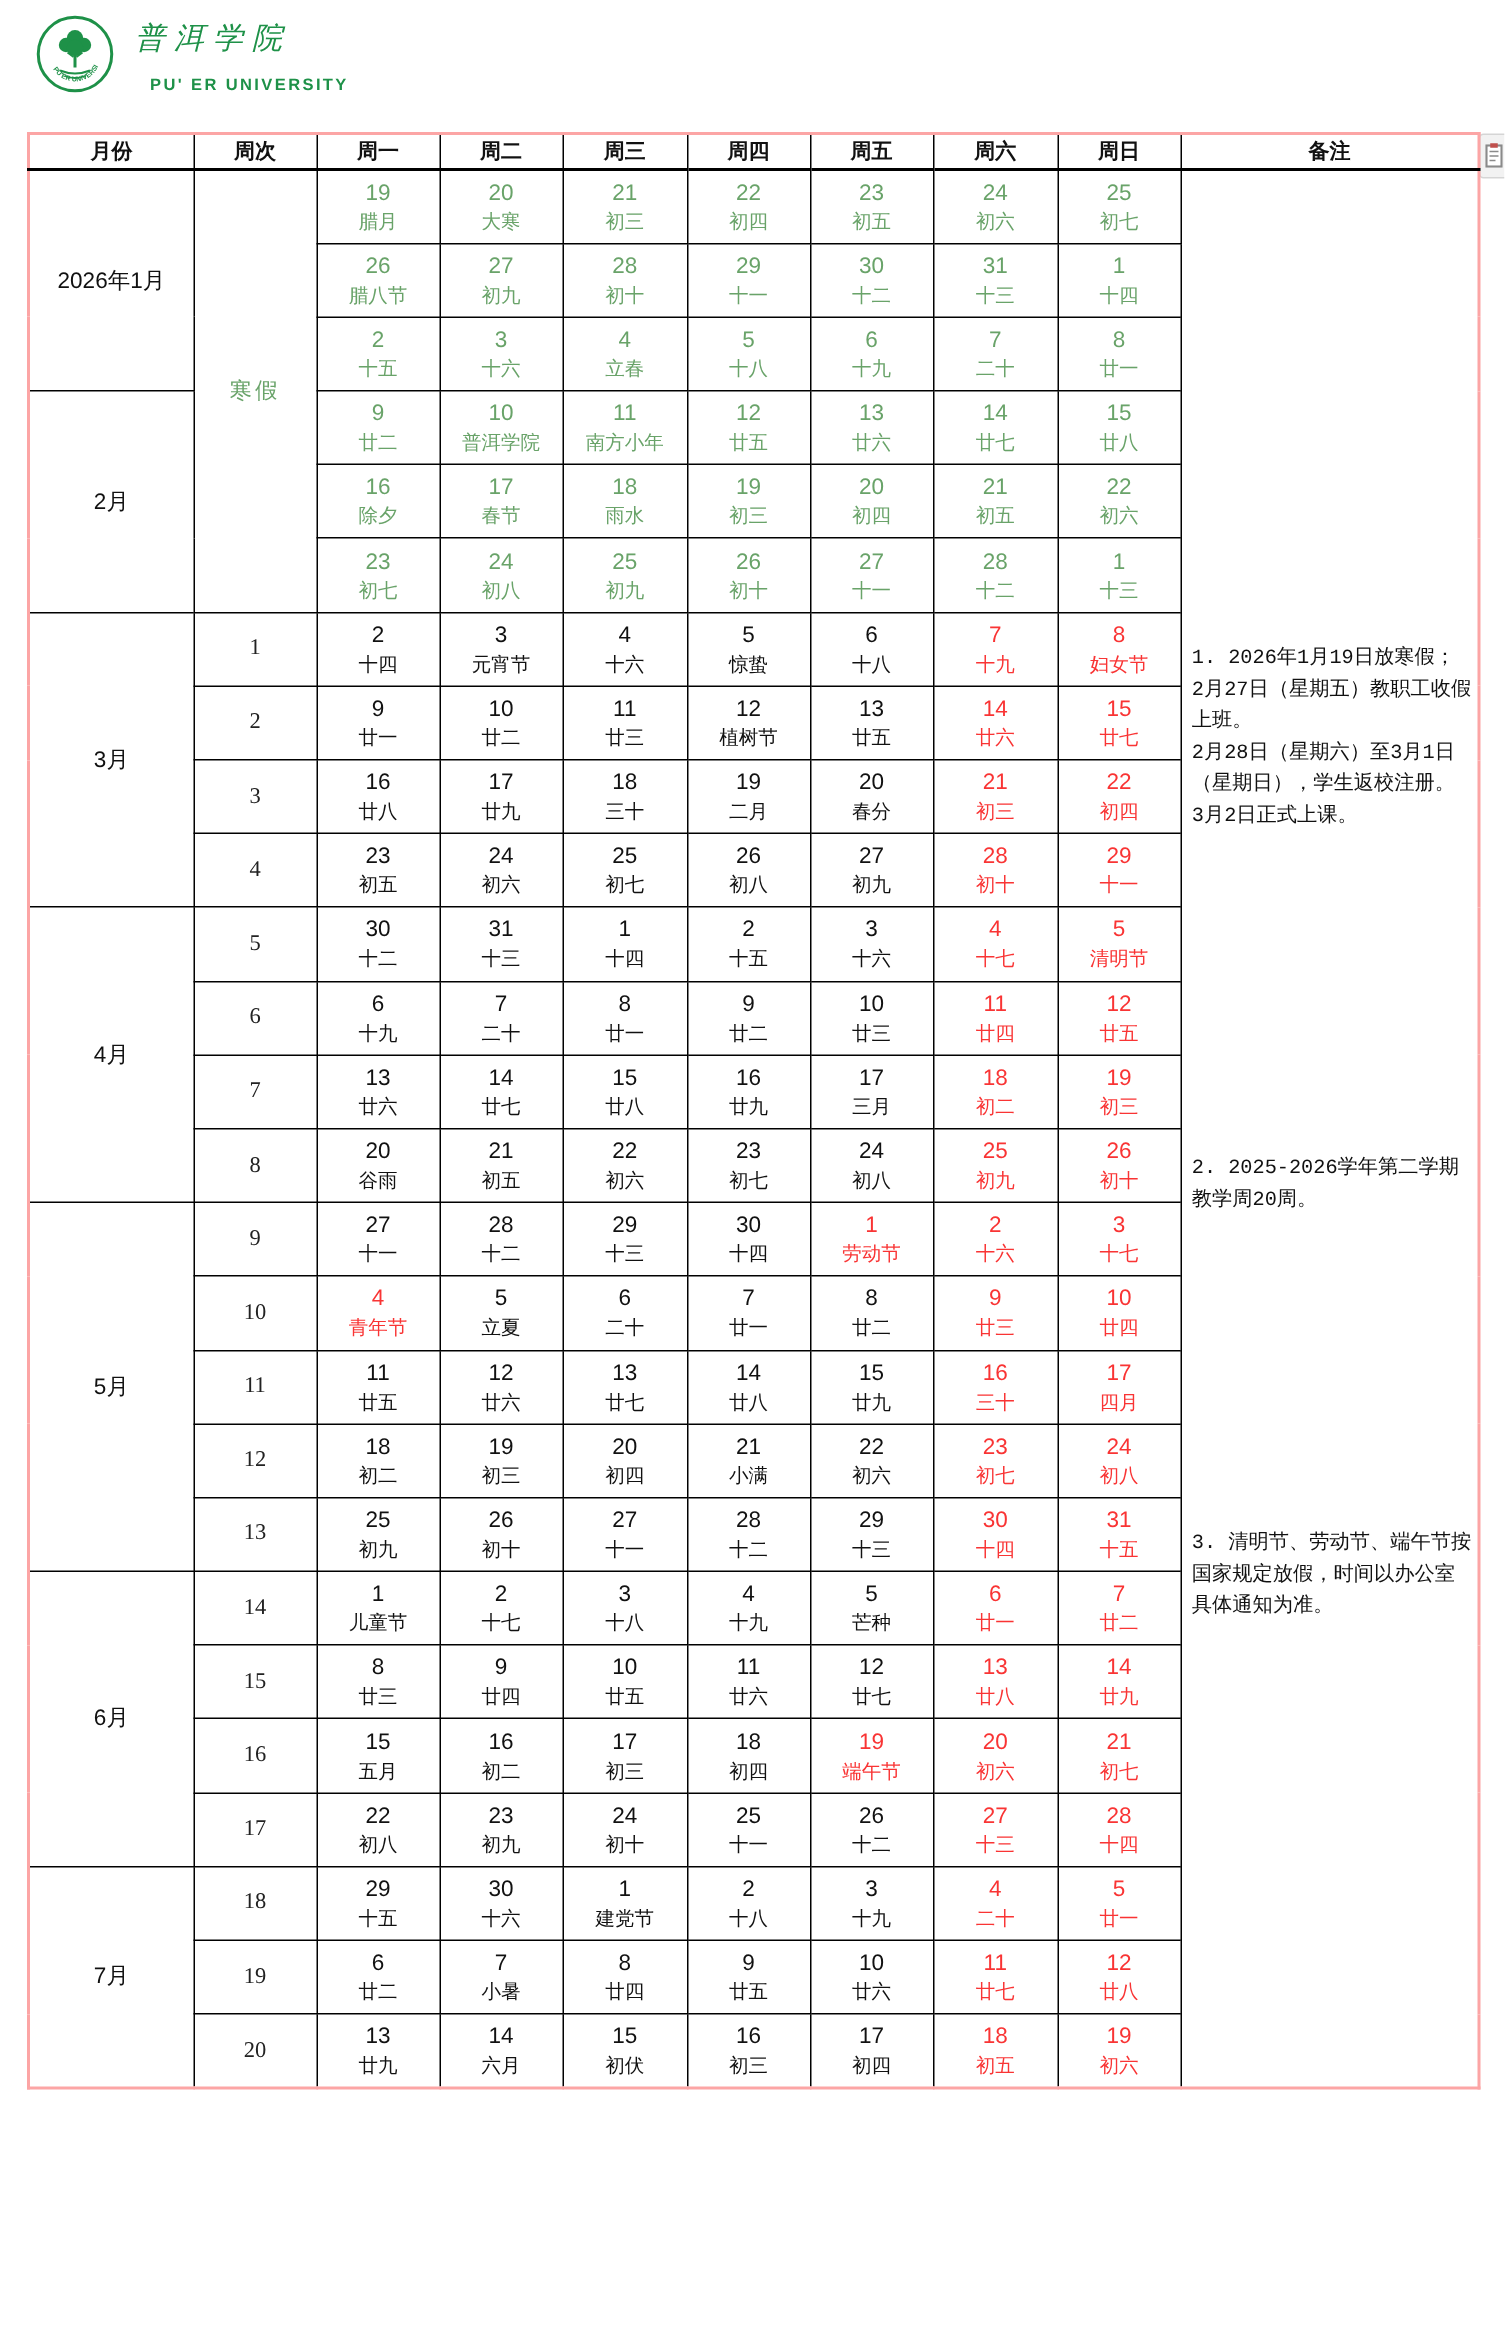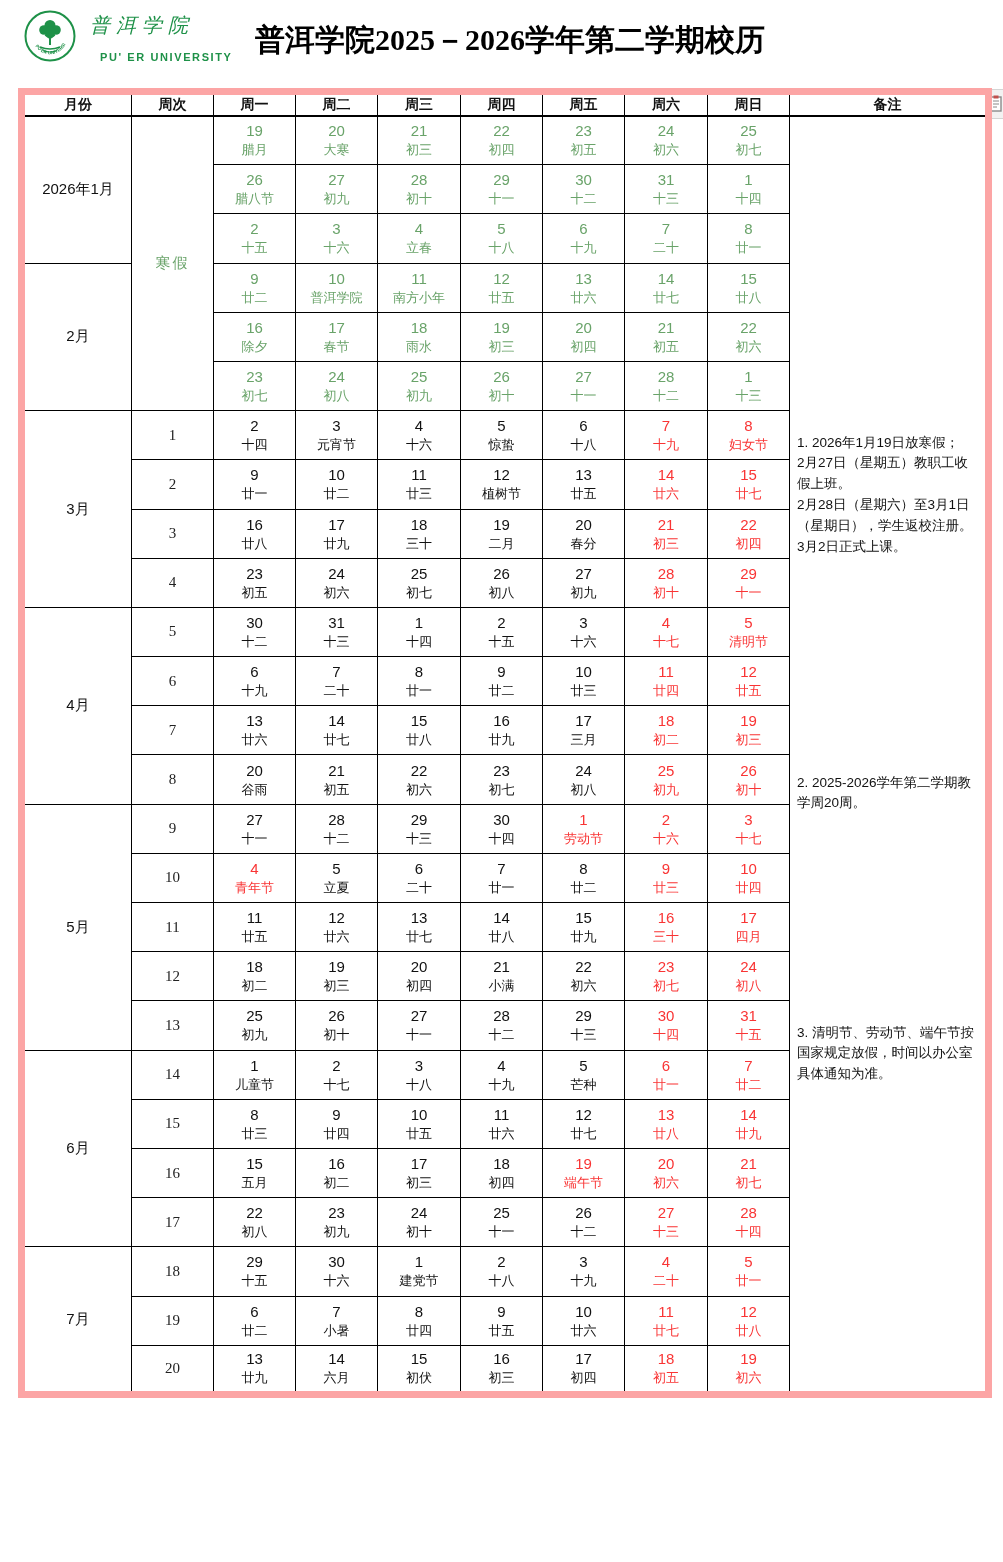"普洱学院2025－2026学年第二学期校历" h1.page-title { html: <h1>普洱学院2025－2026学年第二学期校历</h1> -> none }
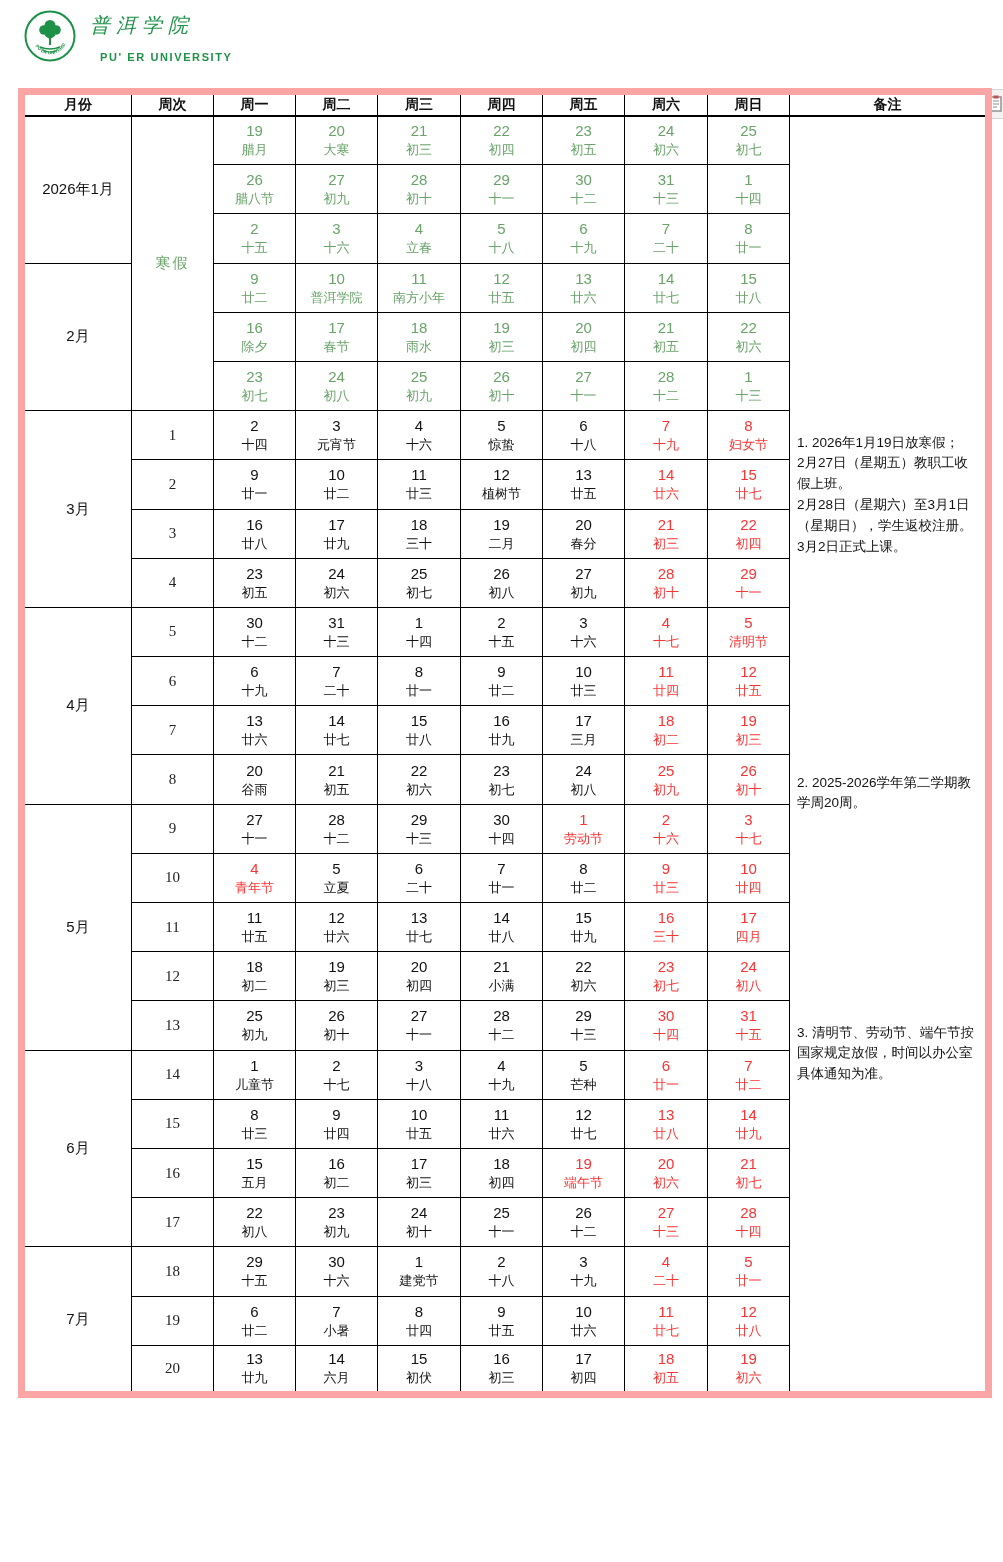"月份" table.cal { border: 7px solid #fca5a5 -> 2px solid #fca5a5 }
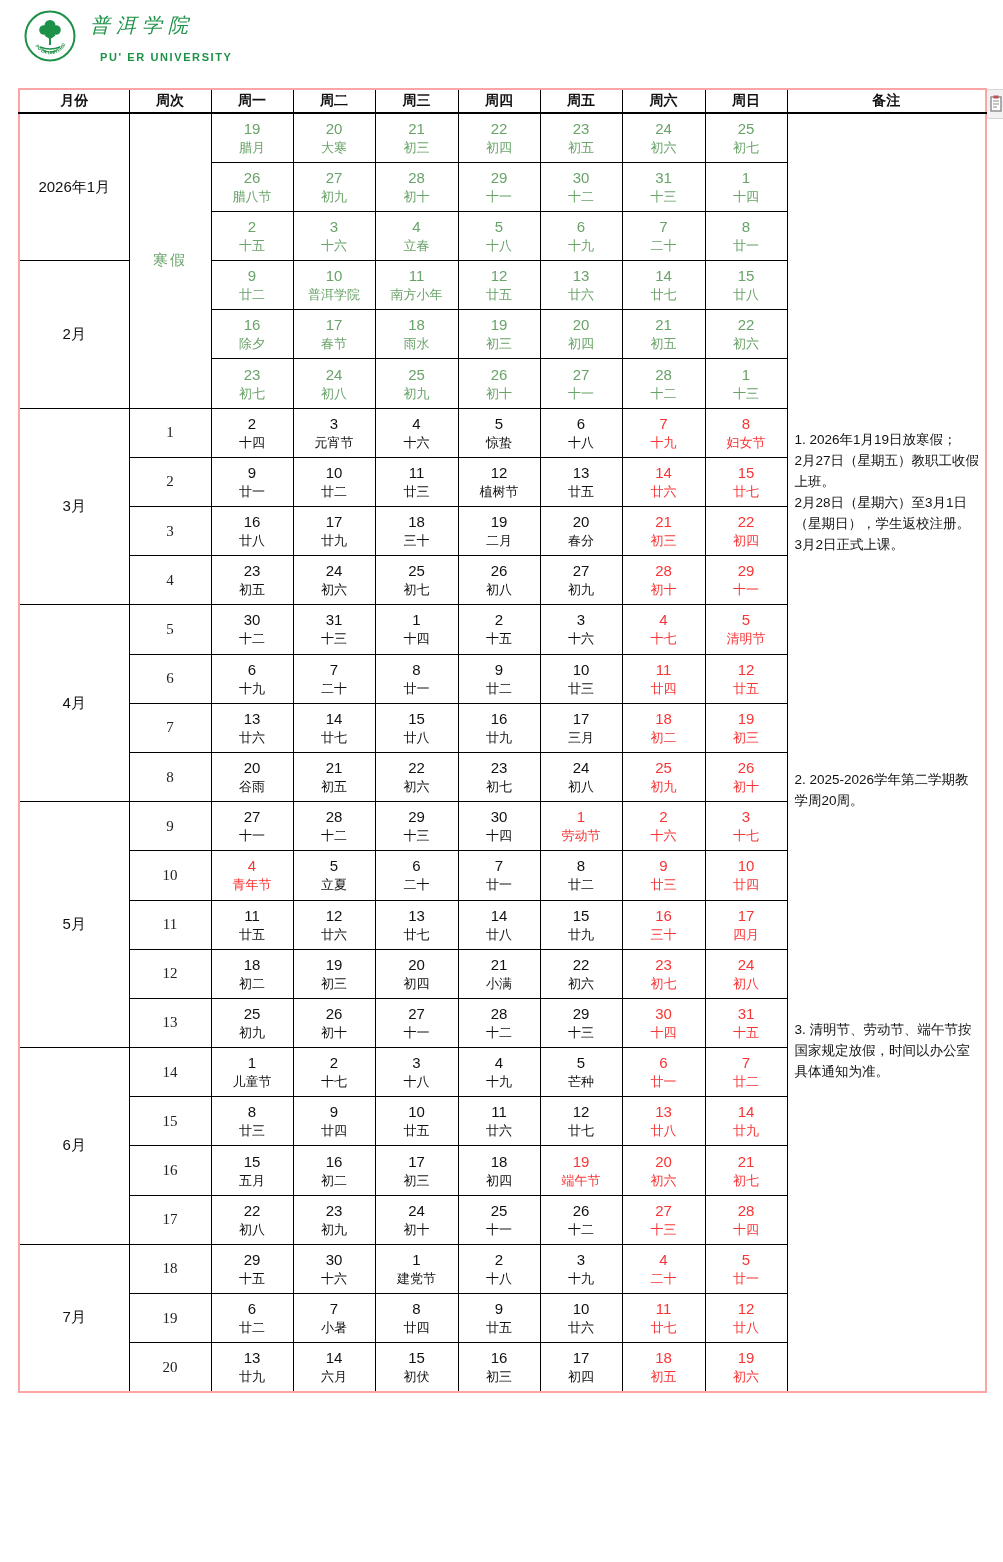"1. 2026年1月19日放寒假；" .note { font-family: Liberation Sans, sans-serif -> Liberation Mono, monospace }
